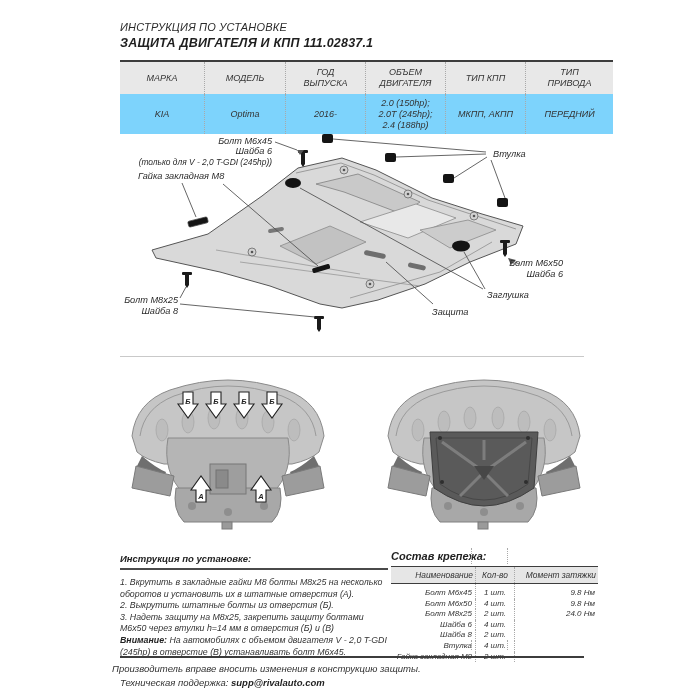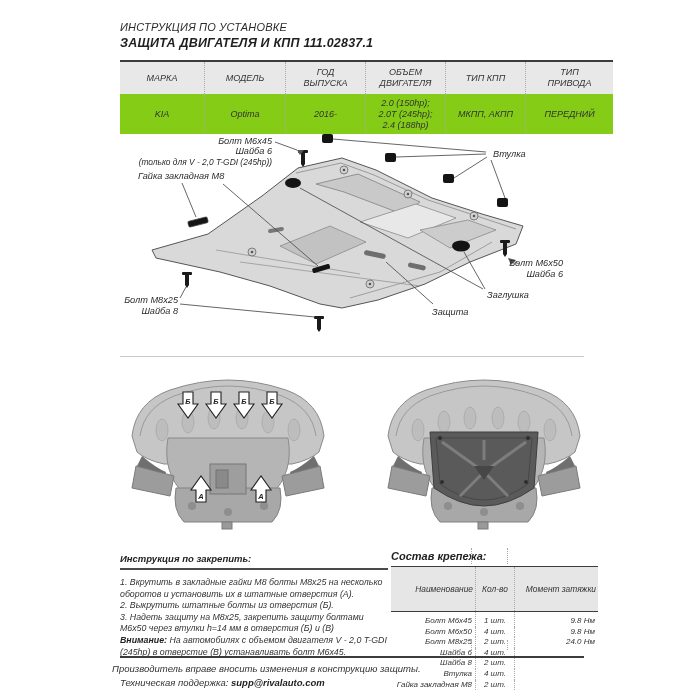"2.0 (150hp);" .spec td { background: #84cc16 -> #7dd3fc }
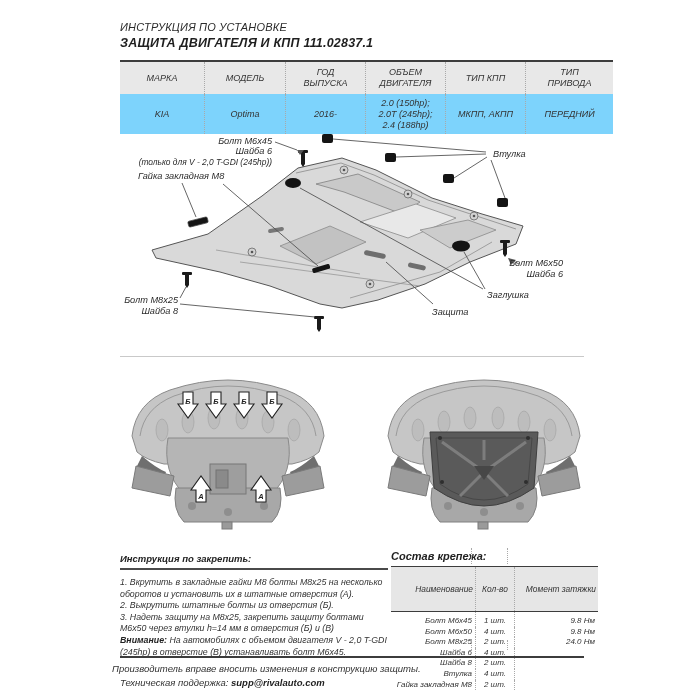"Инструкция по закрепить:" h3 { text: закрепить -> установке }
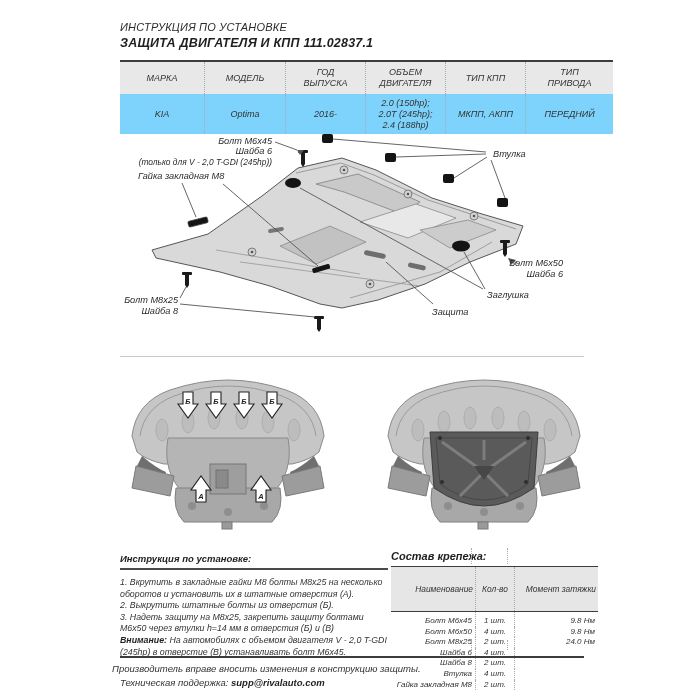"Наименование" .hw thead th { padding: 17px 2px -> 3px 2px }
